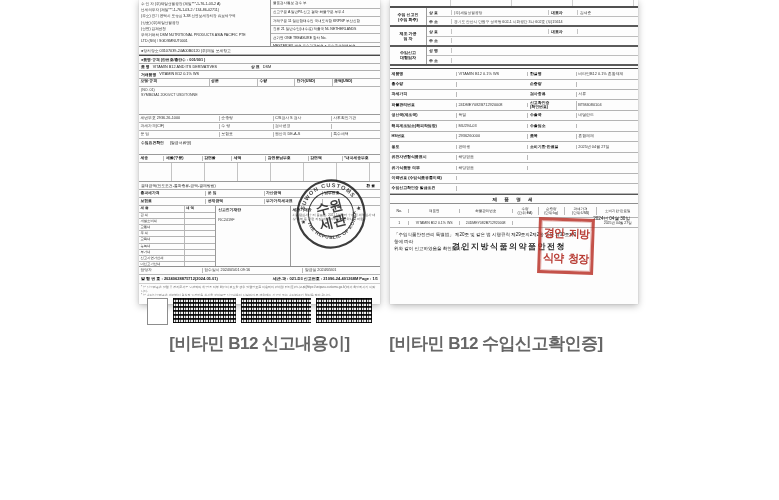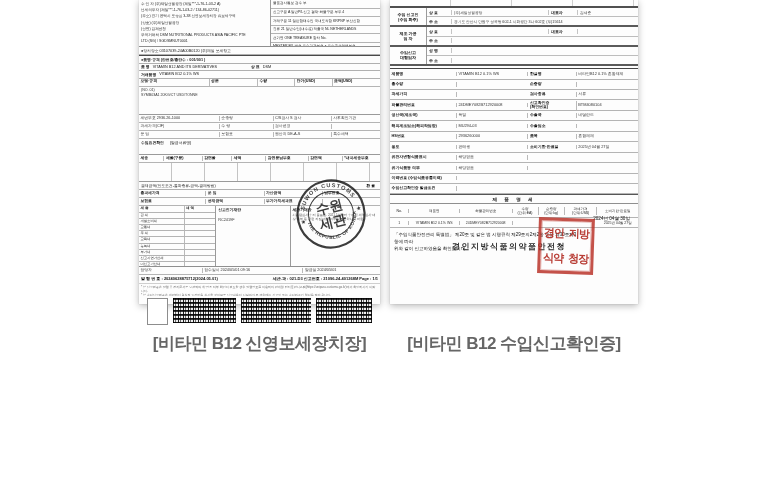"[비타민 B12 신영보세장치장]" div.caption { text: 신영보세장치장 -> 신고내용이 }
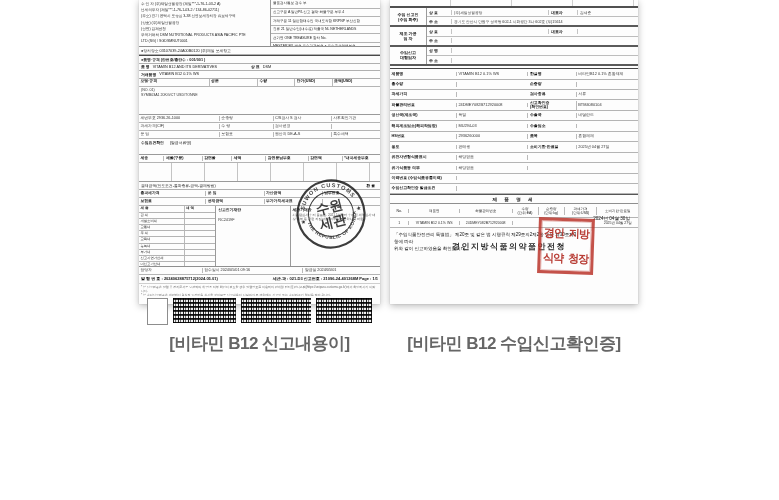"[비타민 B12 수입신고확인증]" #cap-right { left: 390px -> 372px }
